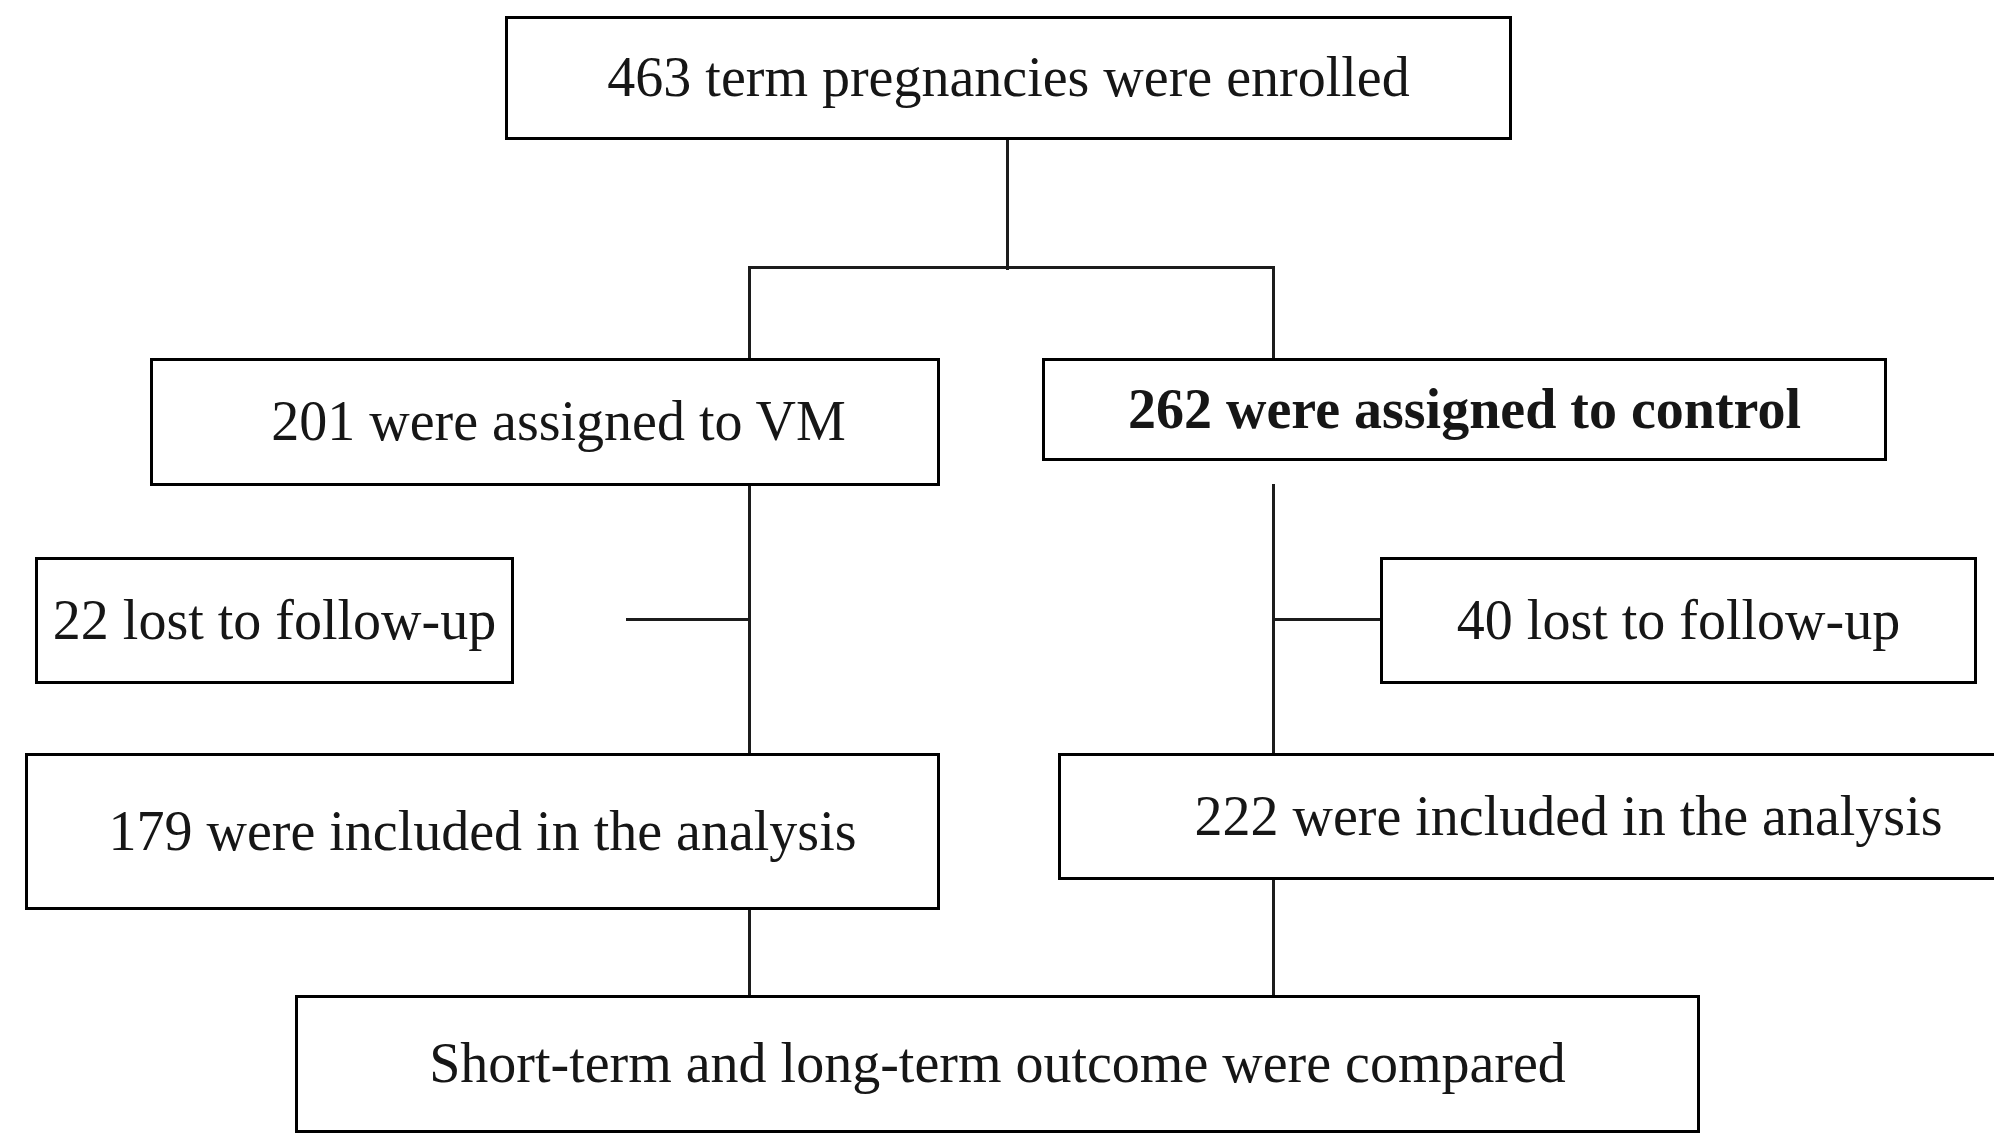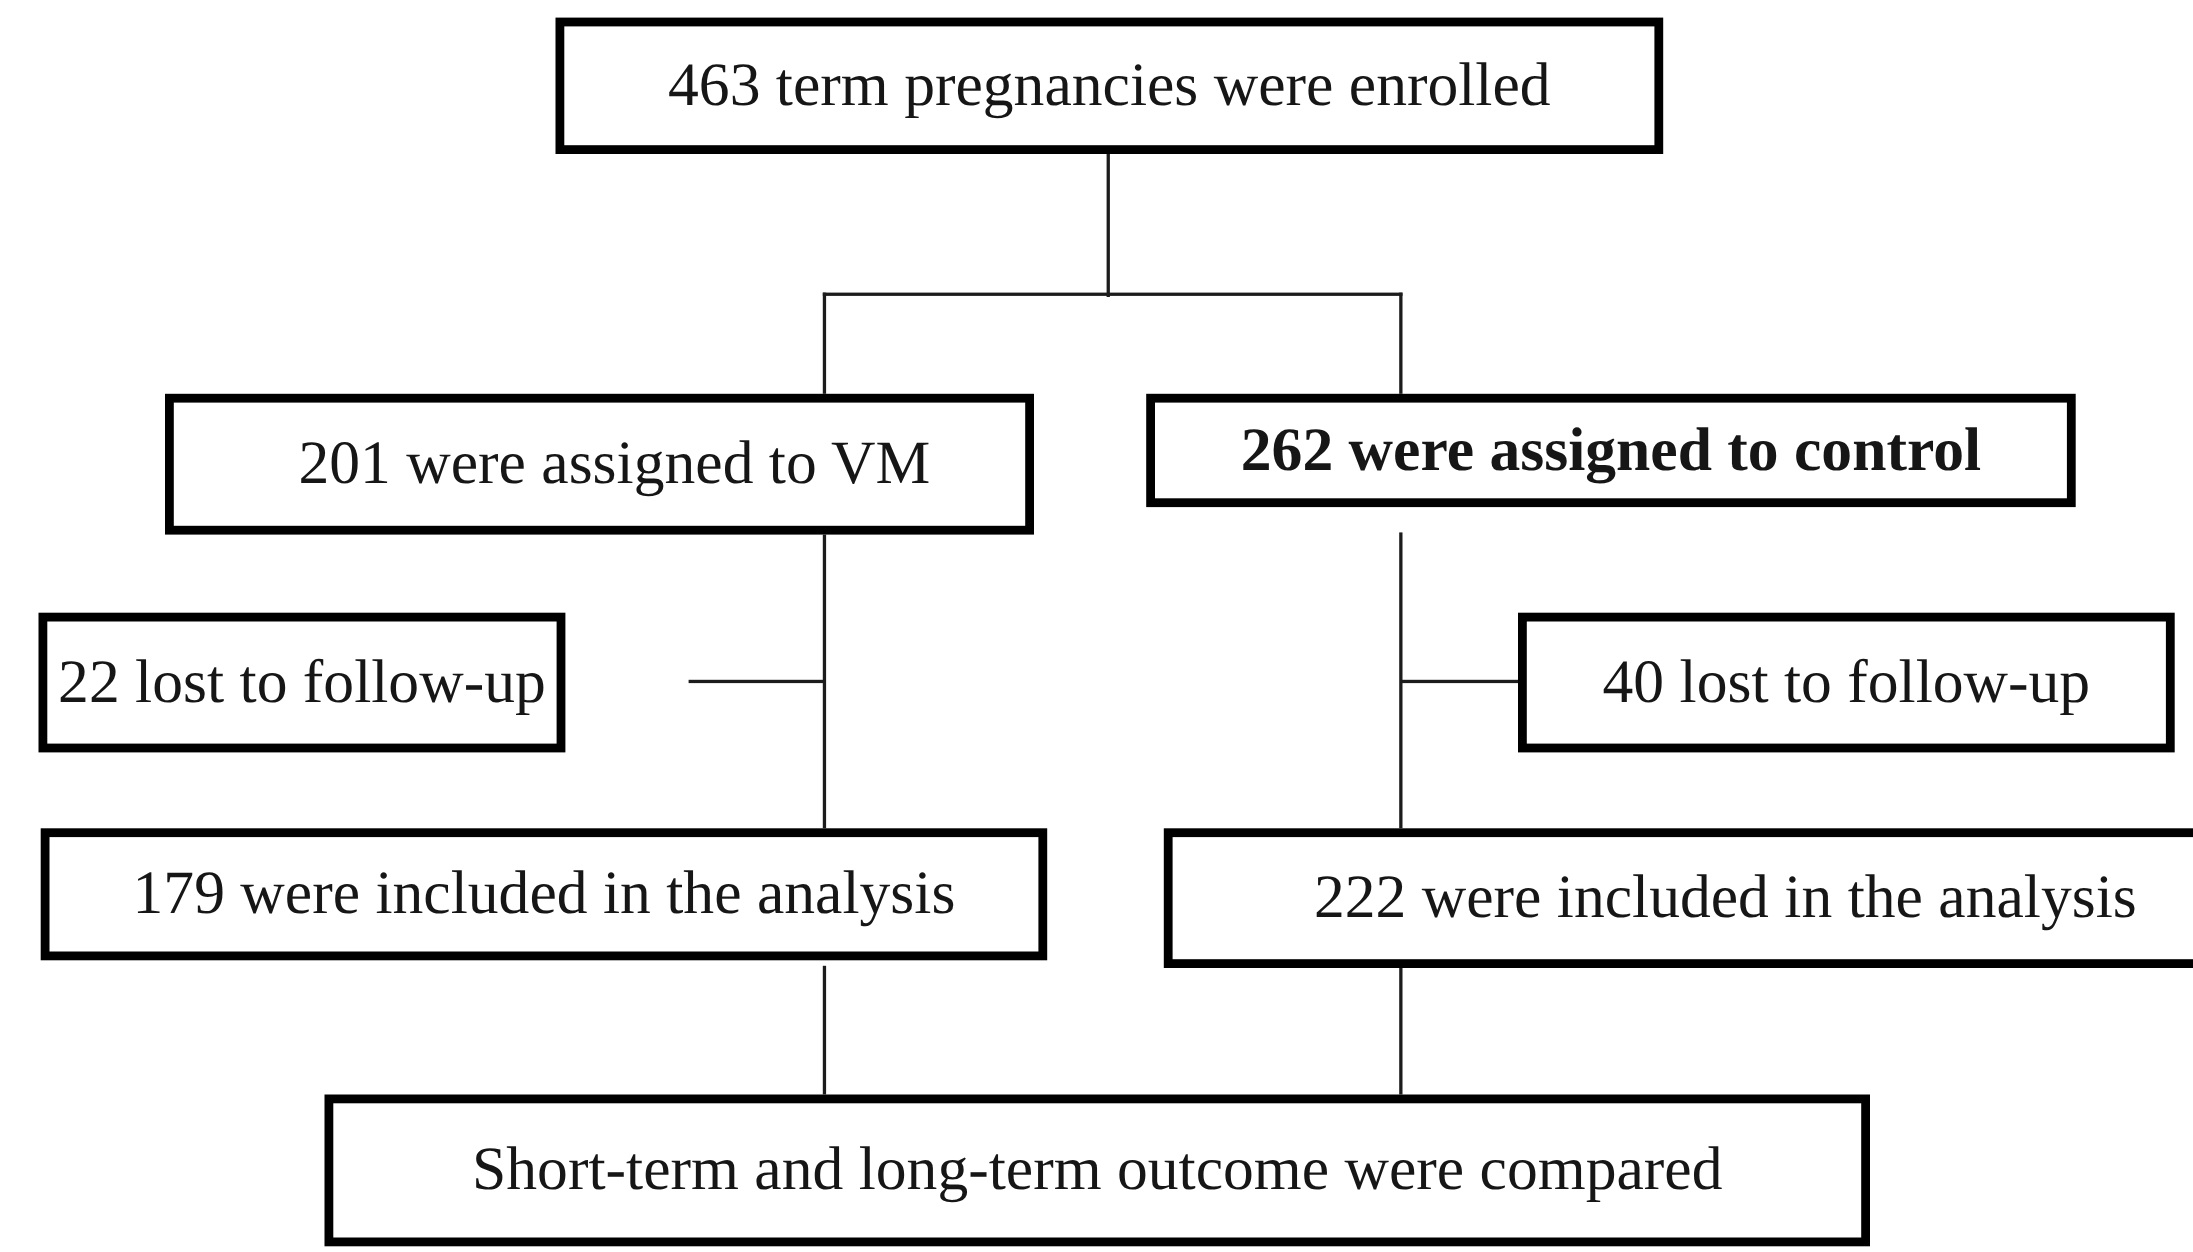"463 term pregnancies were enrolled" .node { border: 8px solid #000000 -> 3px solid #000000 }
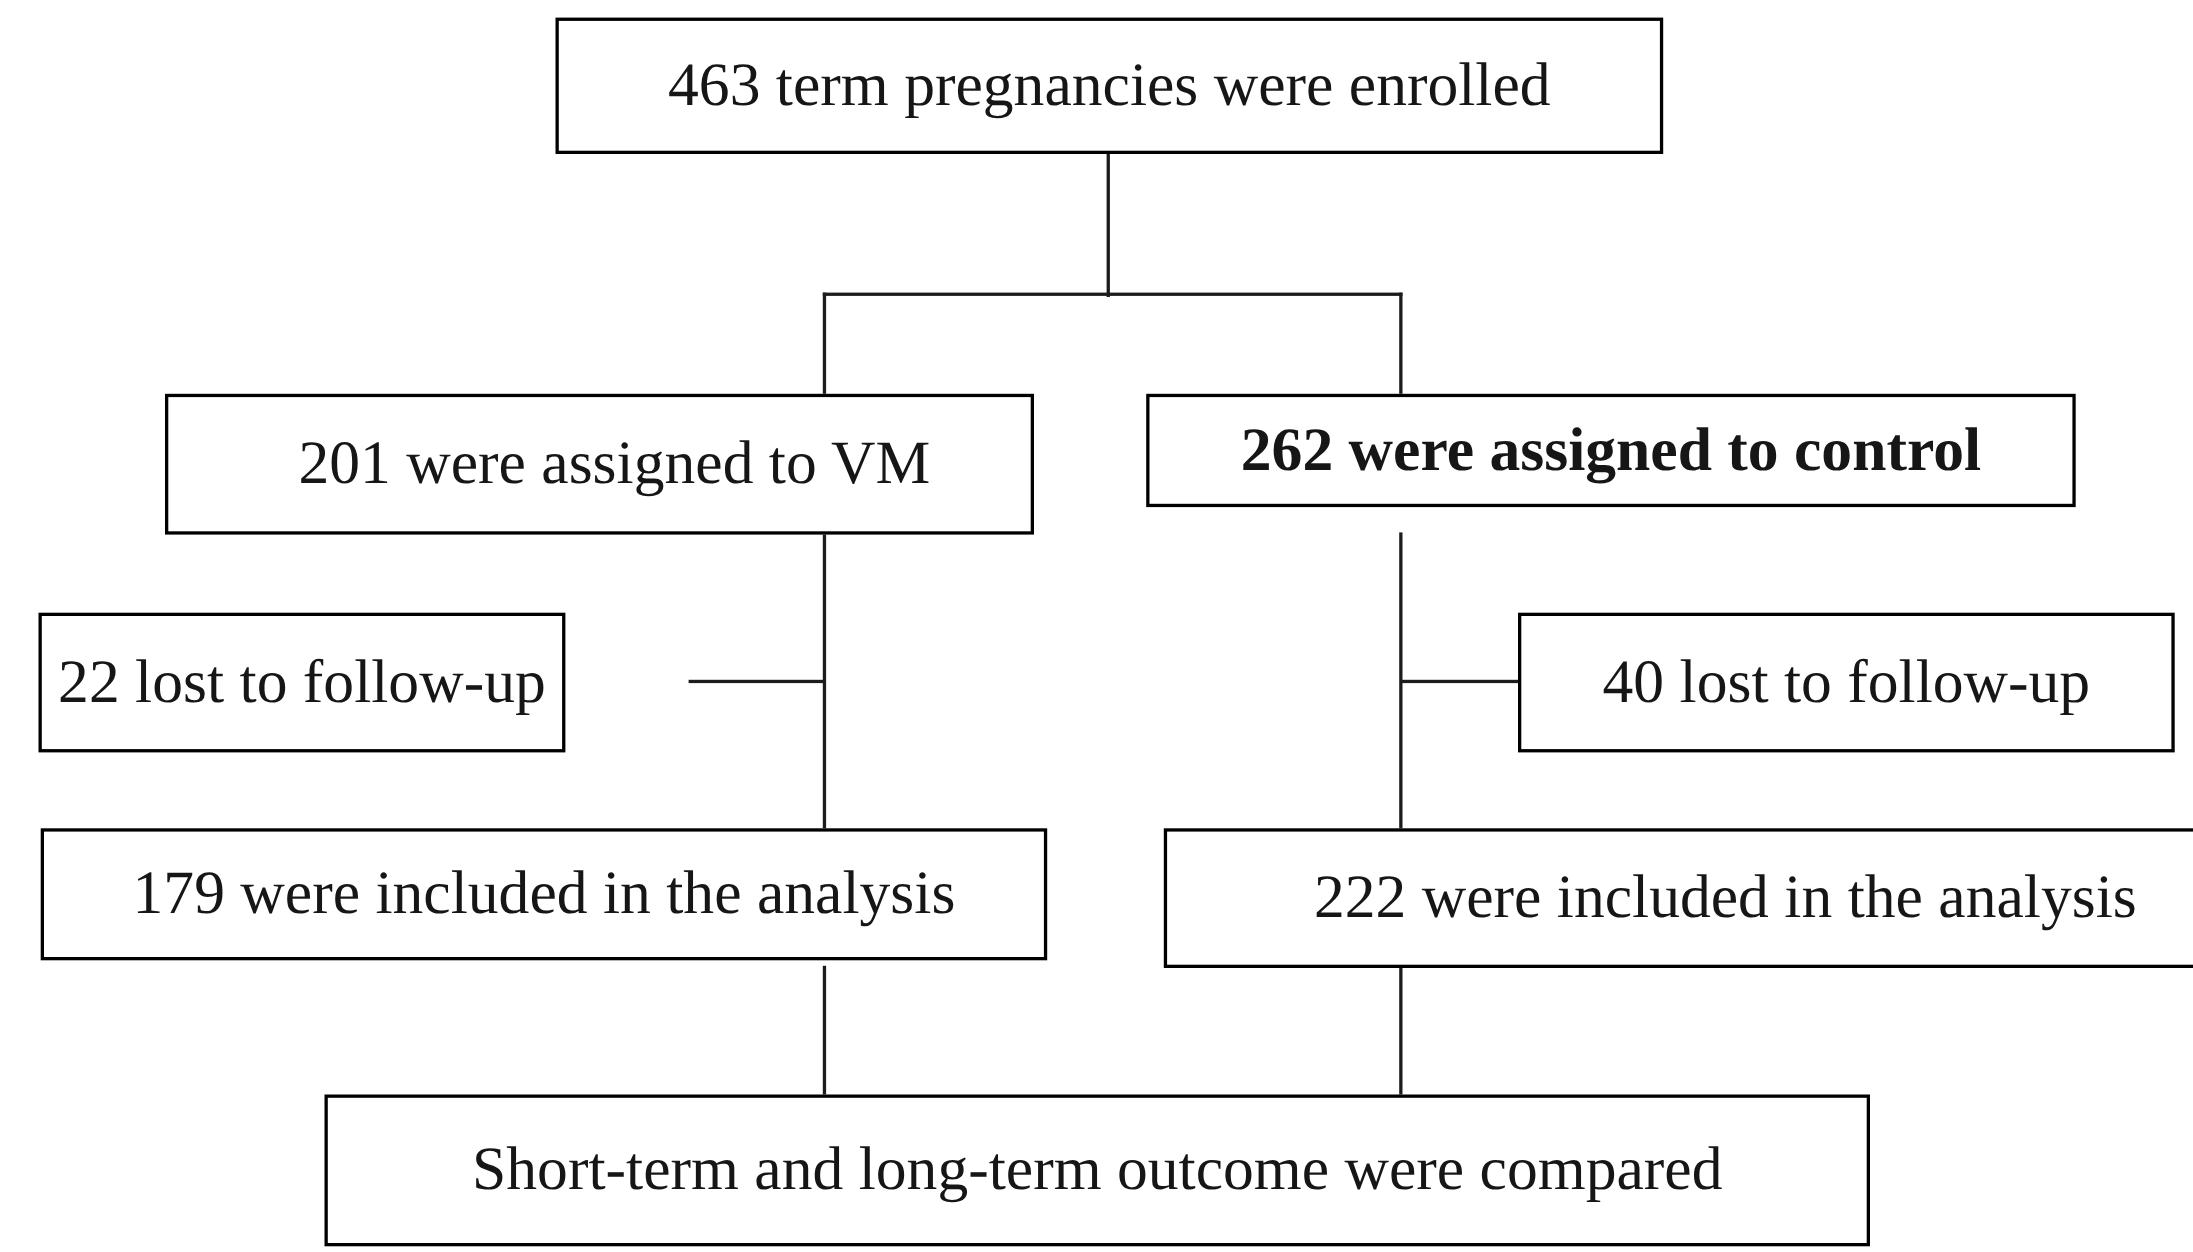"179 were included in the" div.node { height: 120px -> 157px; left: 37px -> 25px }
